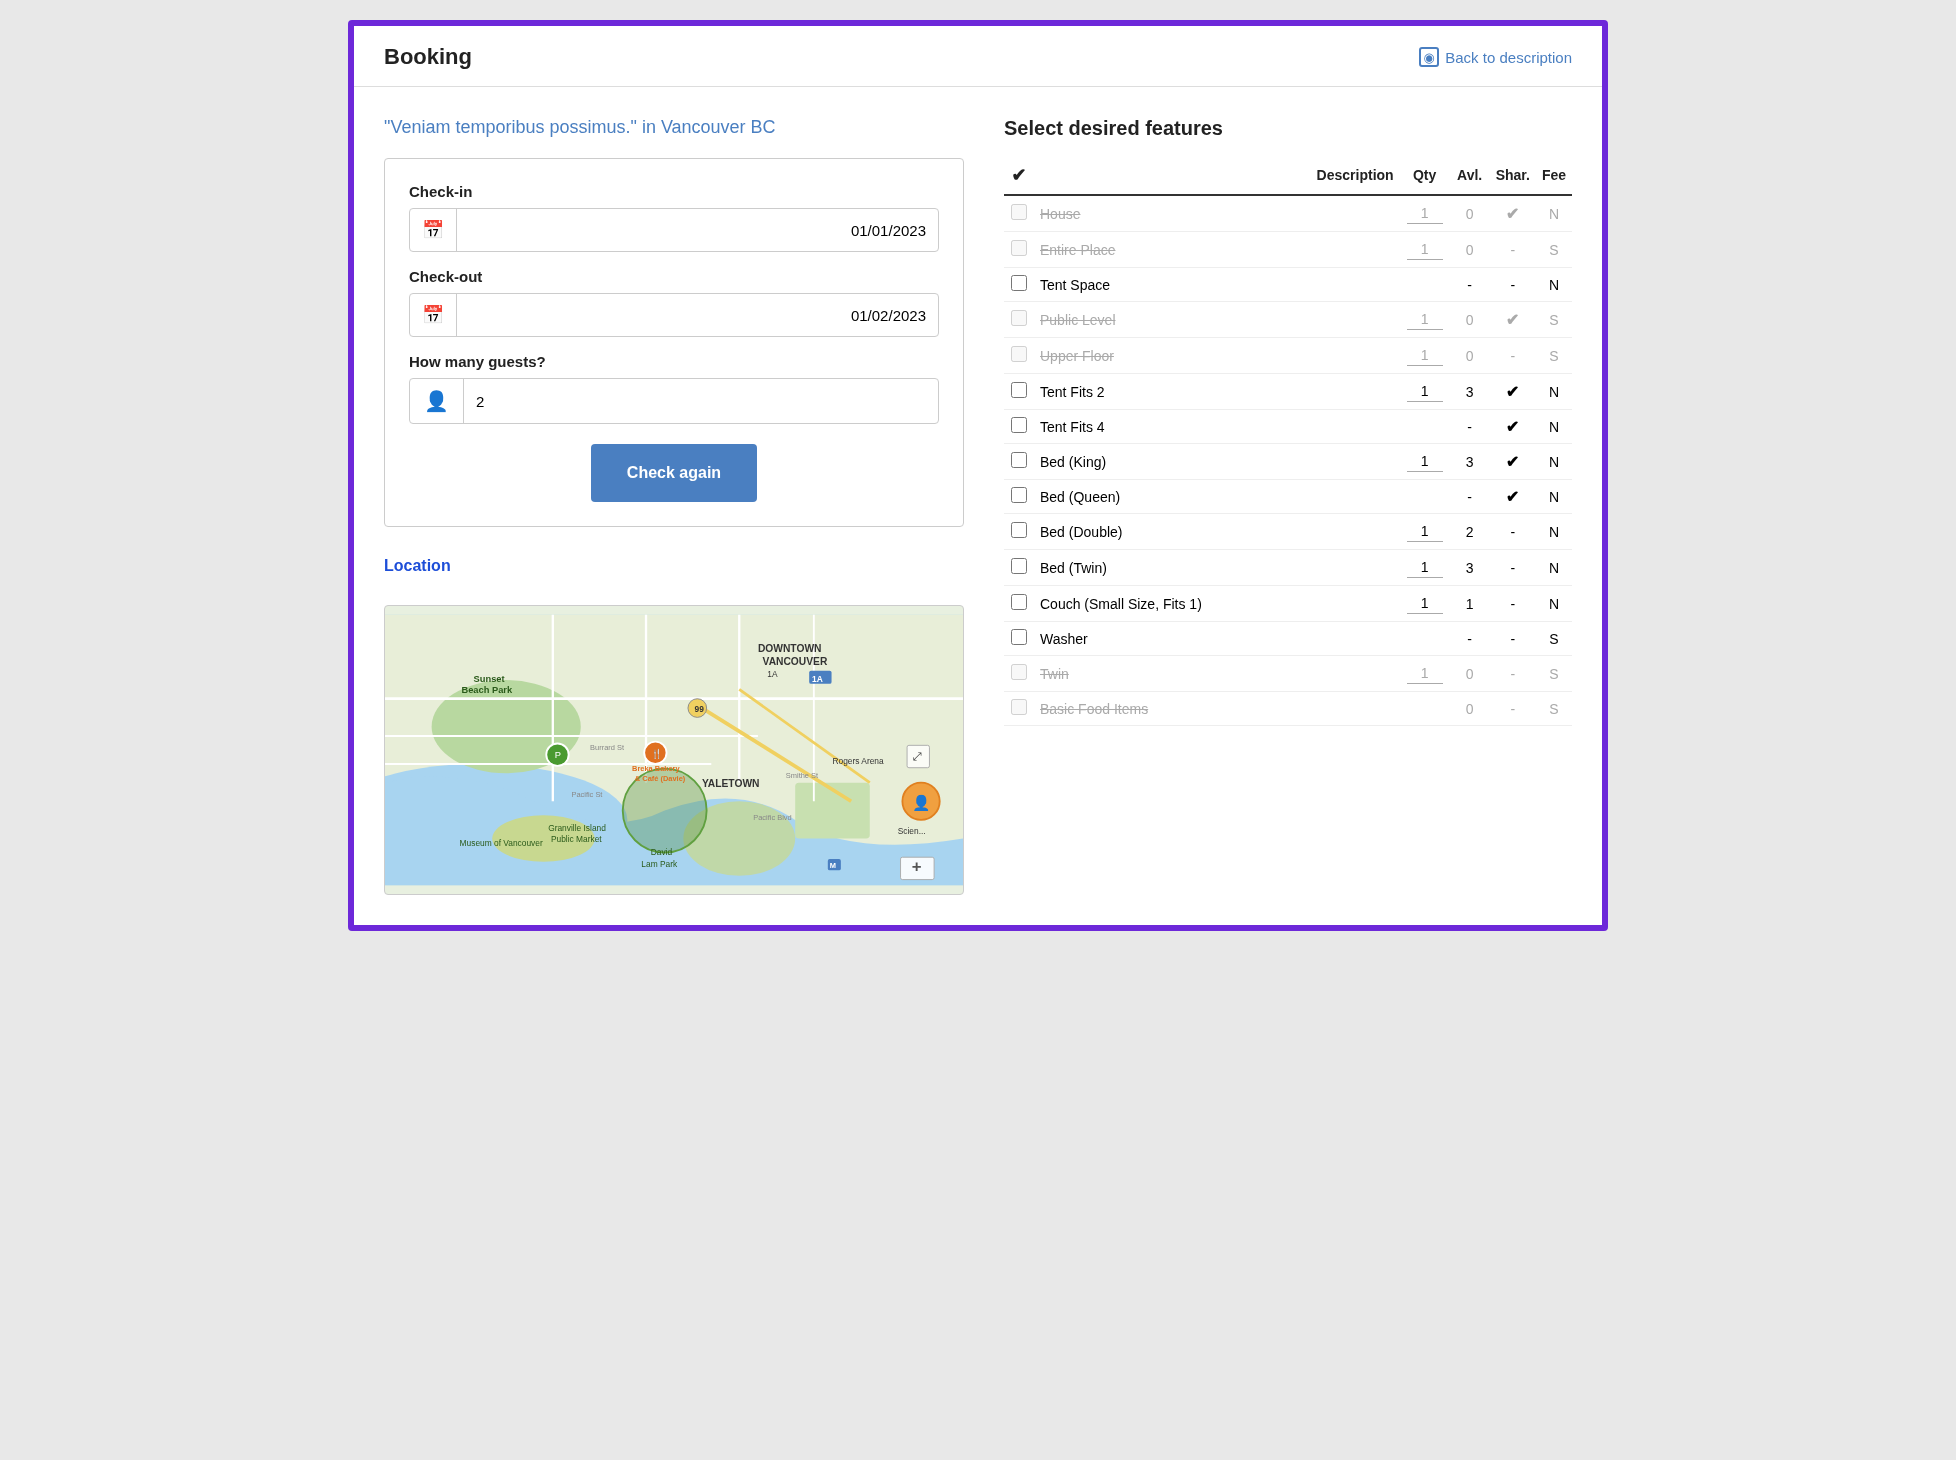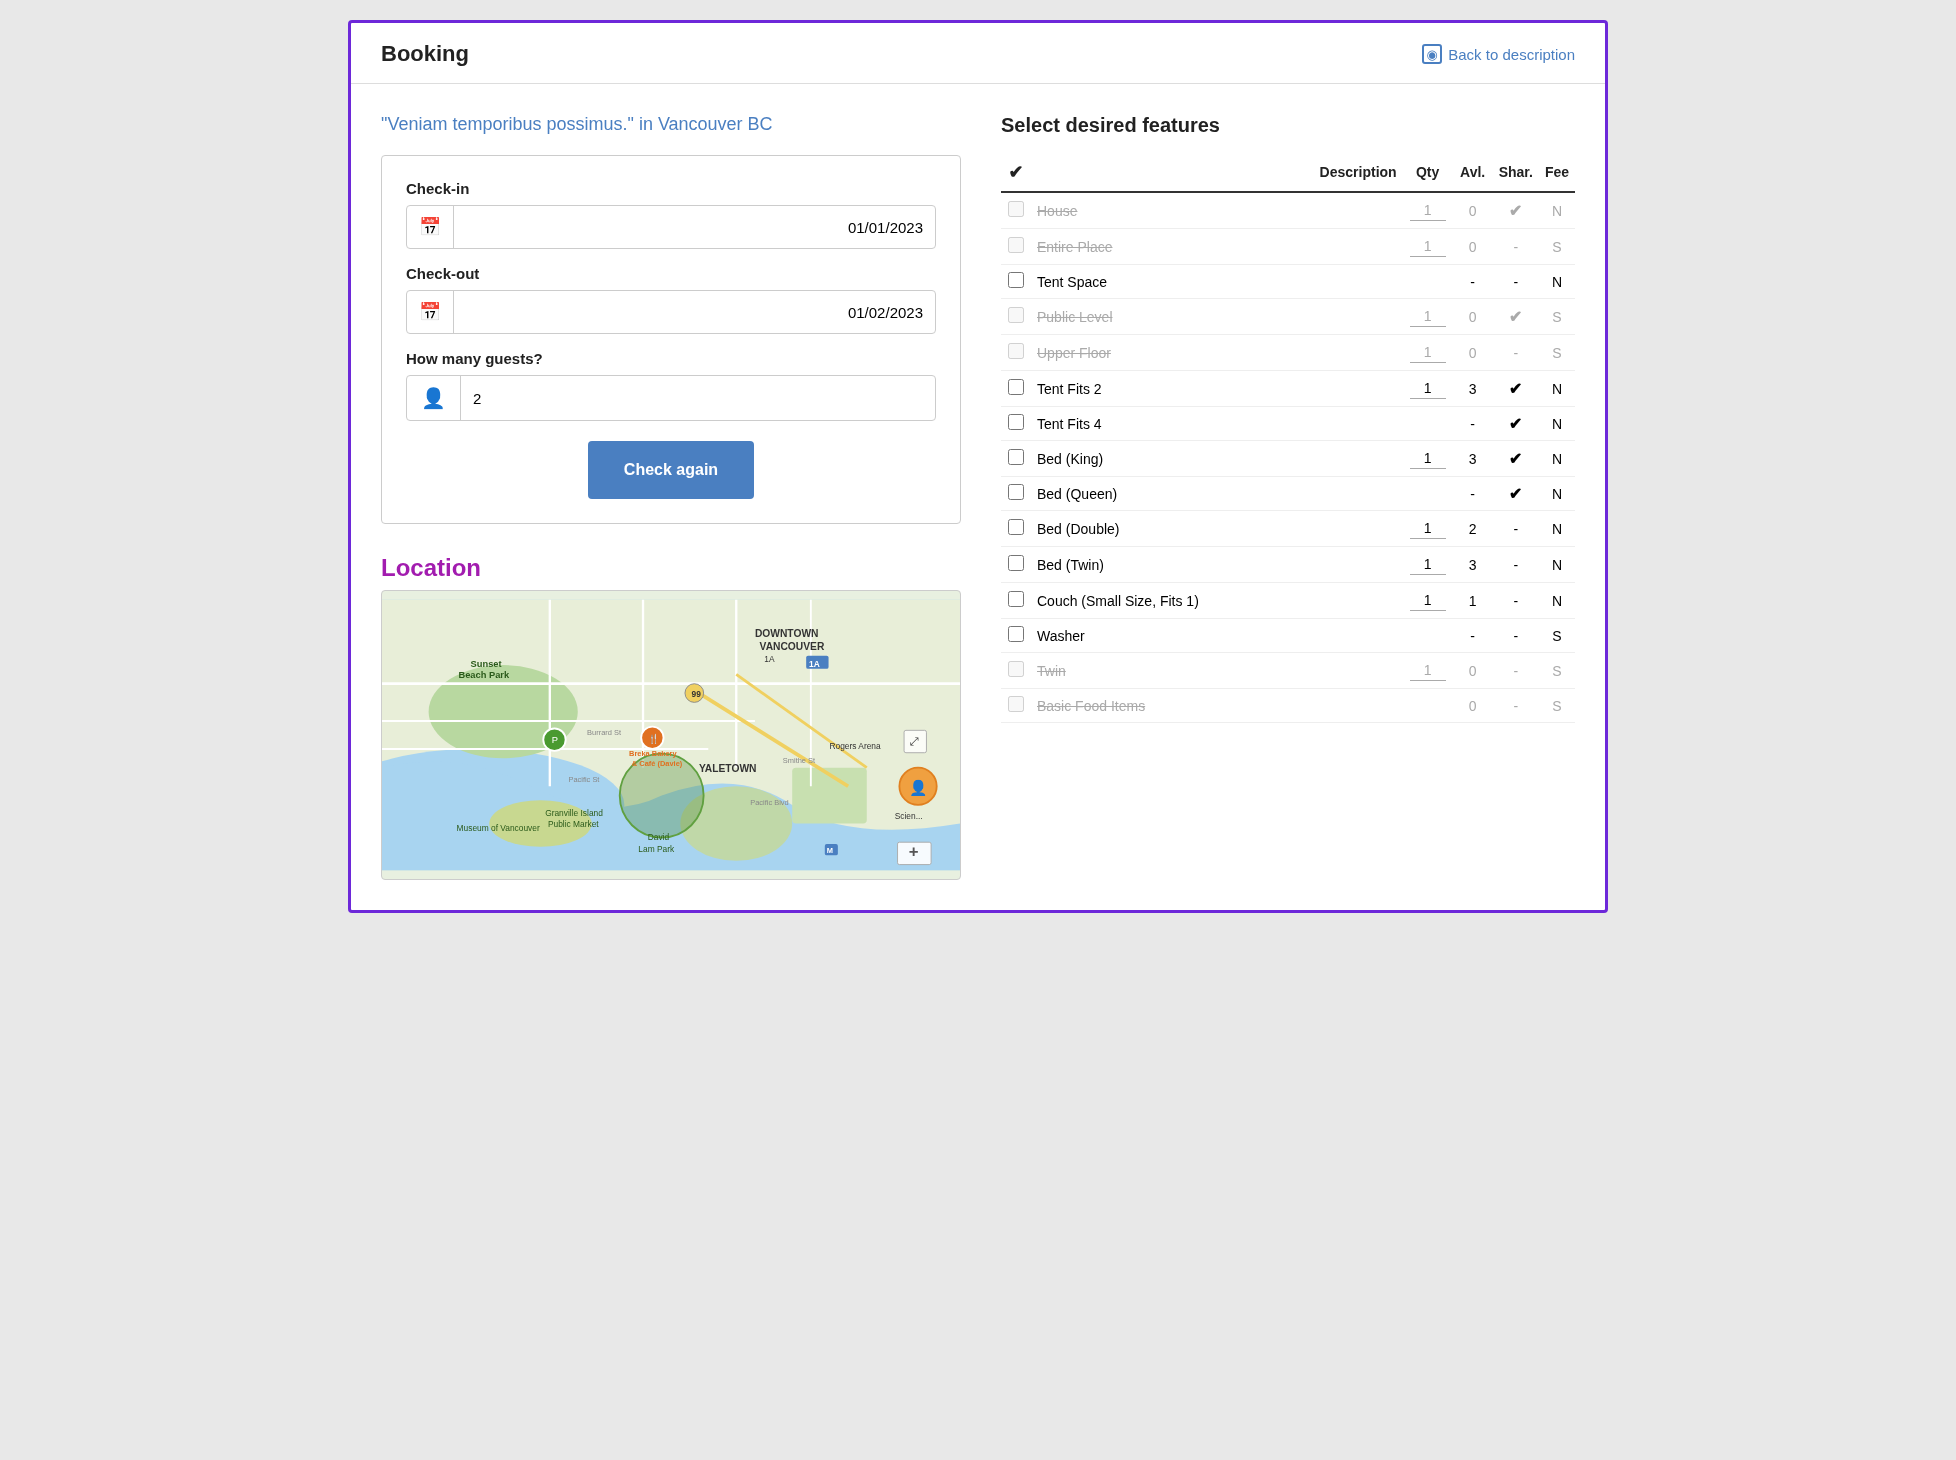"Booking" .page-wrapper { border: 3px solid #6d28d9 -> 6px solid #6d28d9 }
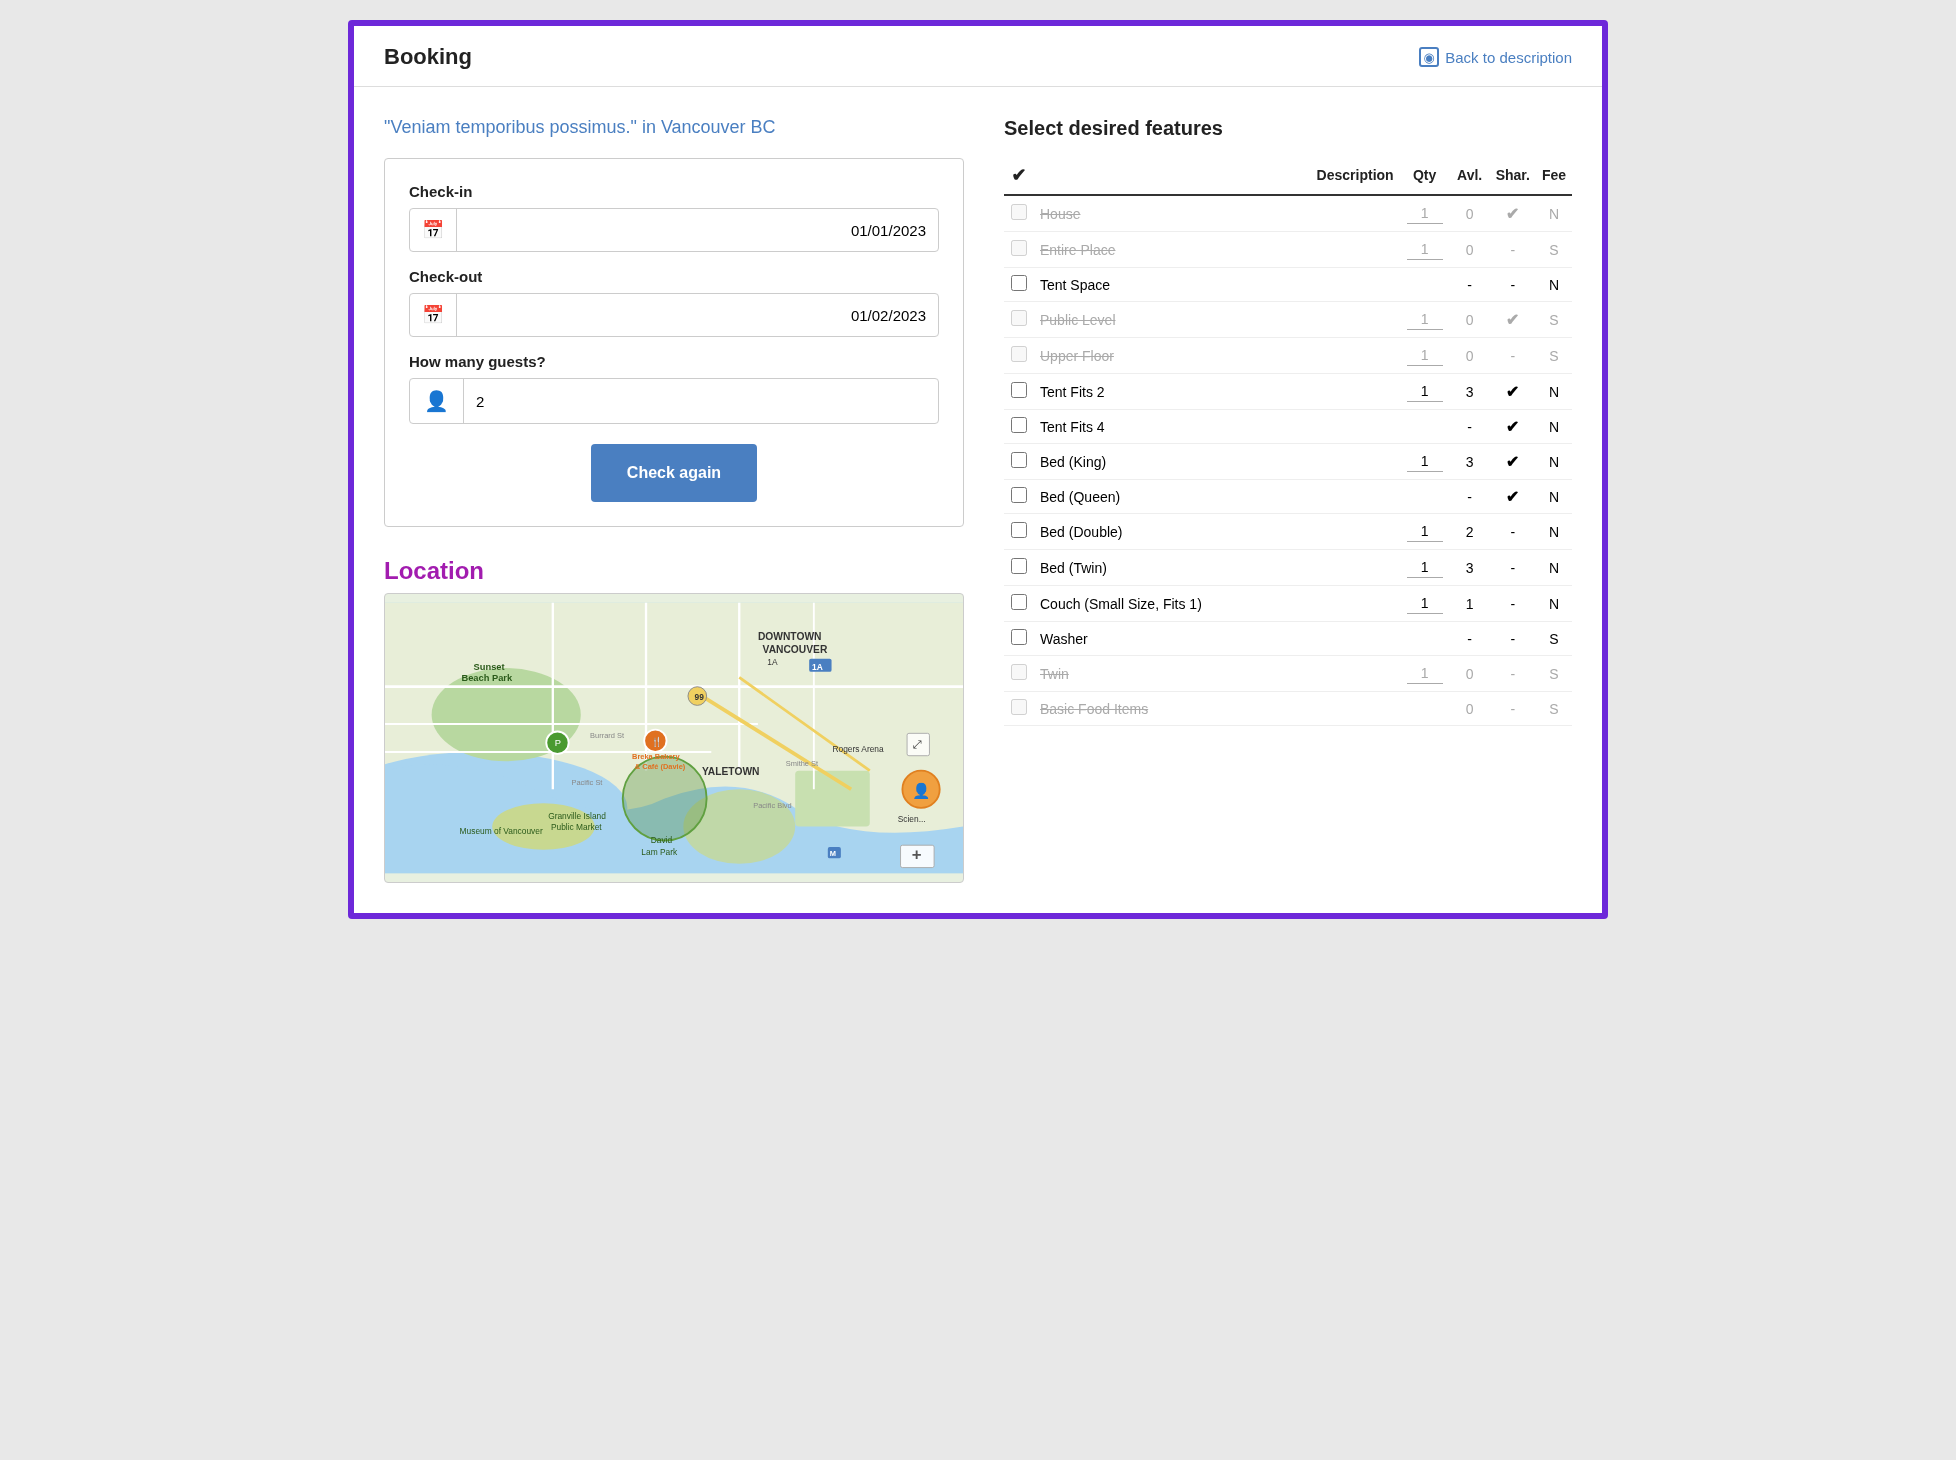"Location" .location-title { color: #a21caf -> #1d4ed8; font-size: 24px -> 16px; margin-bottom: 8px -> 30px }
